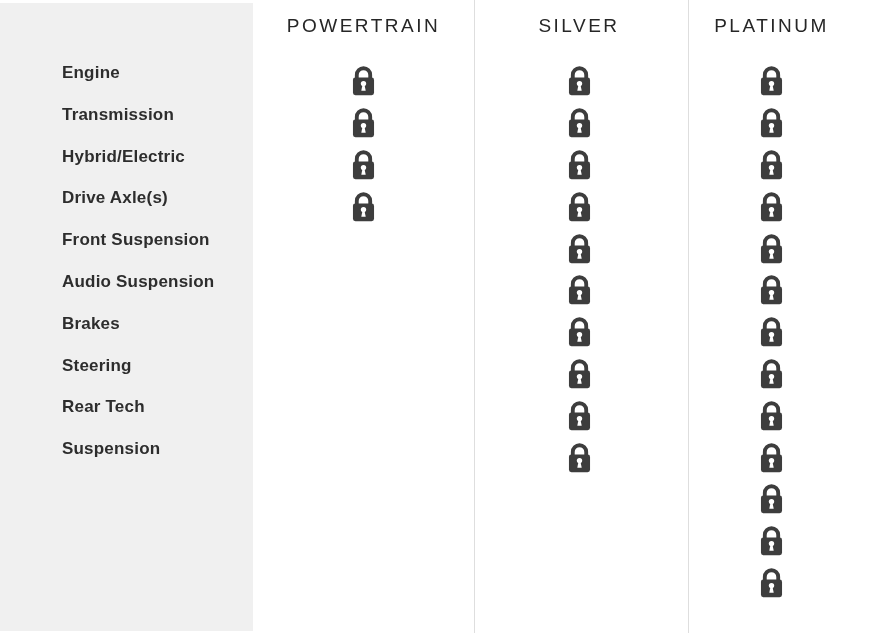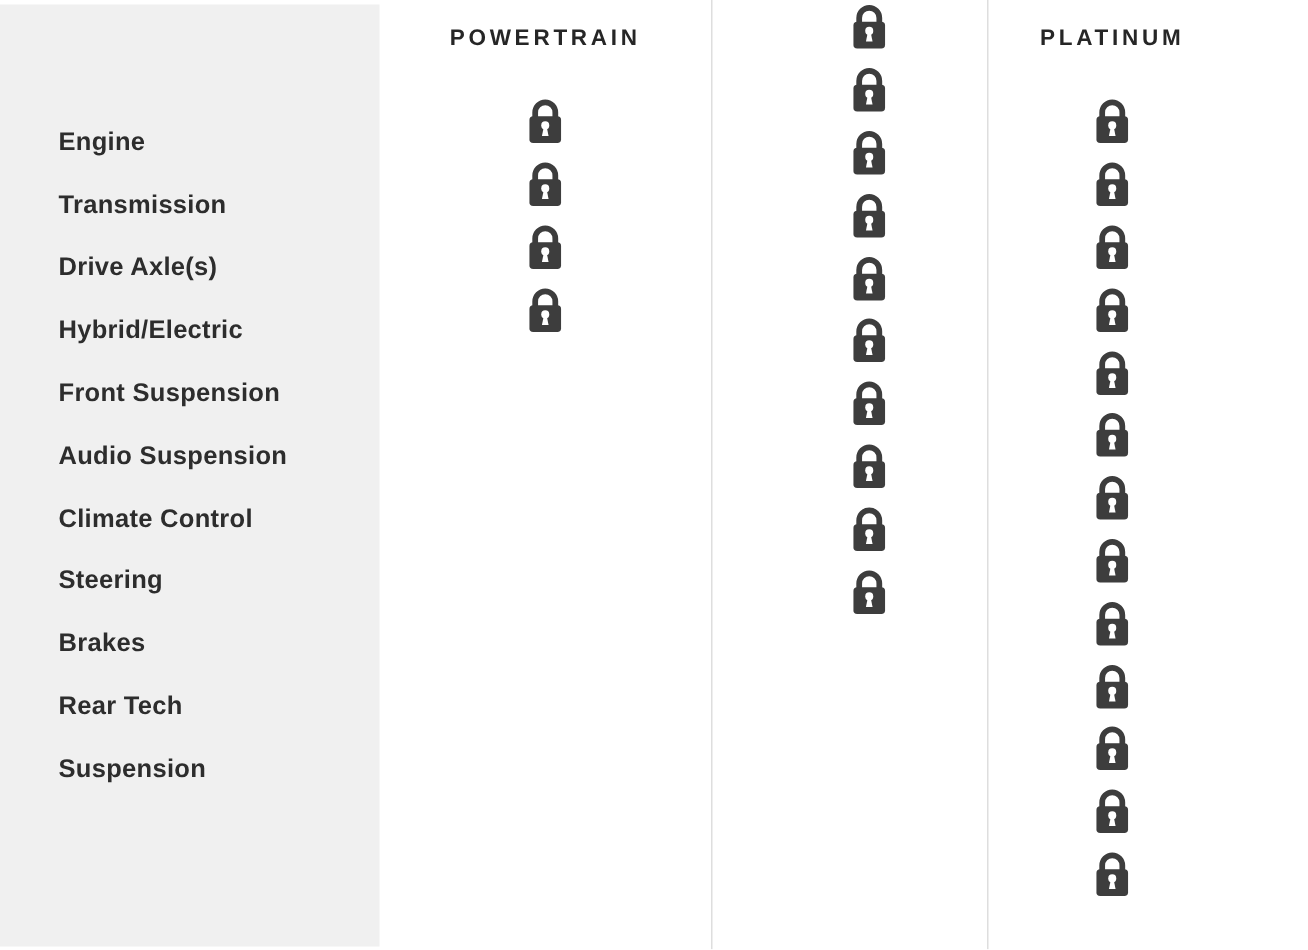"POWERTRAIN" .plan-header { font-size: 15px -> 19px; font-weight: 700 -> 400 }
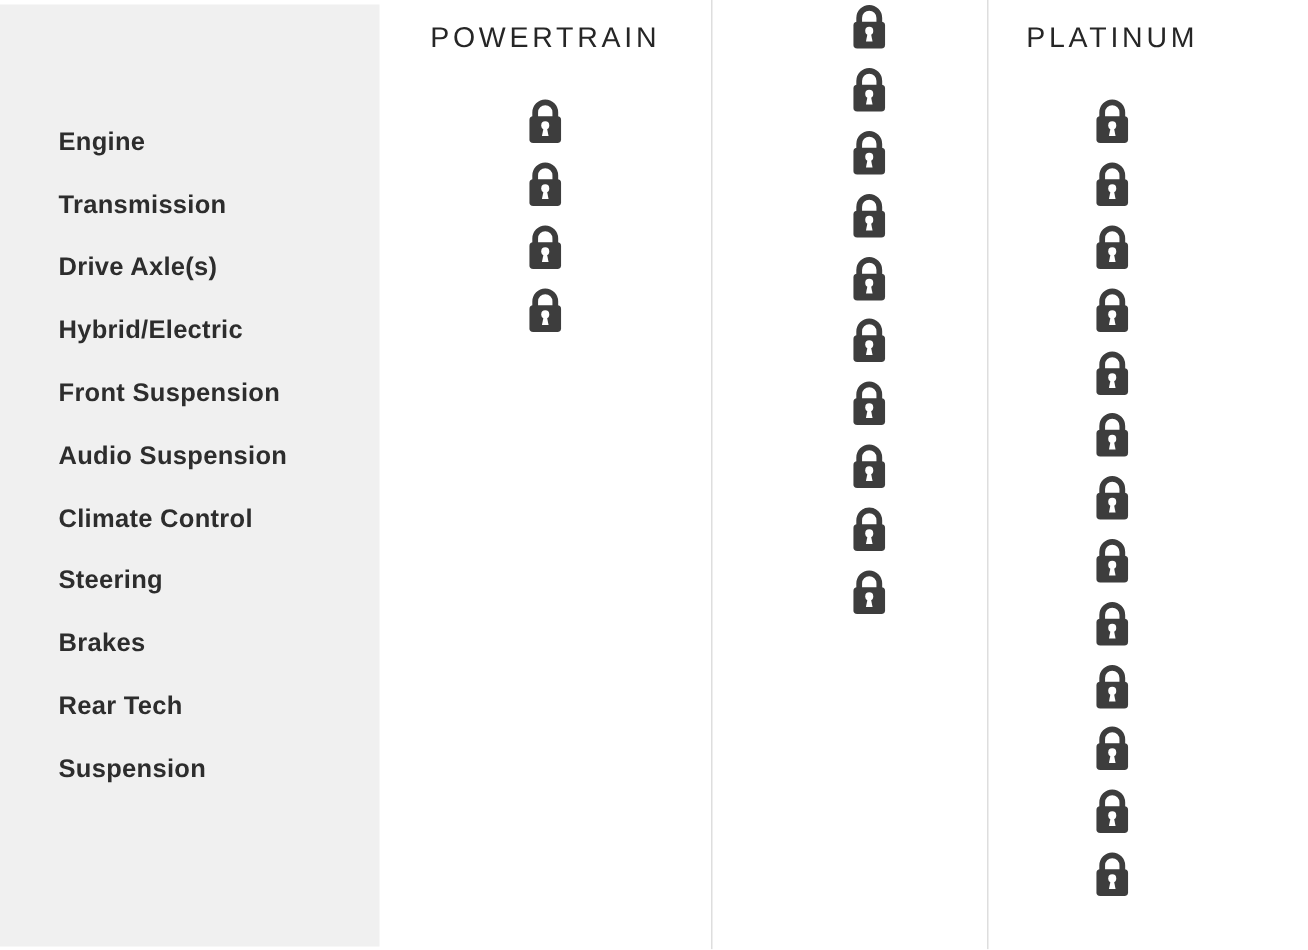"SILVER" div.plan-header { html: none -> <div>SILVER</div> }
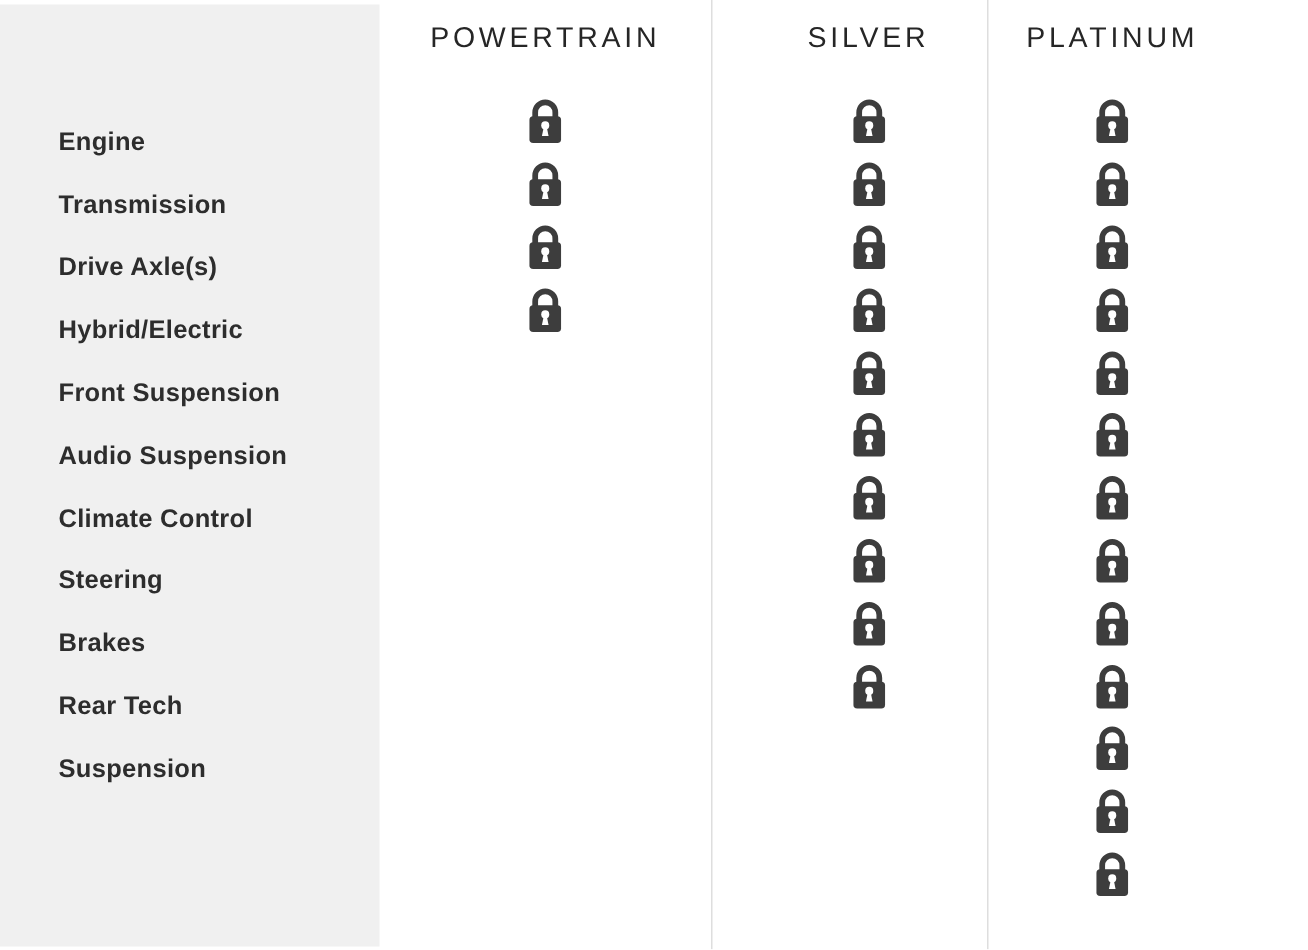"PLATINUM" .col-platinum { left: 658px -> 688px }
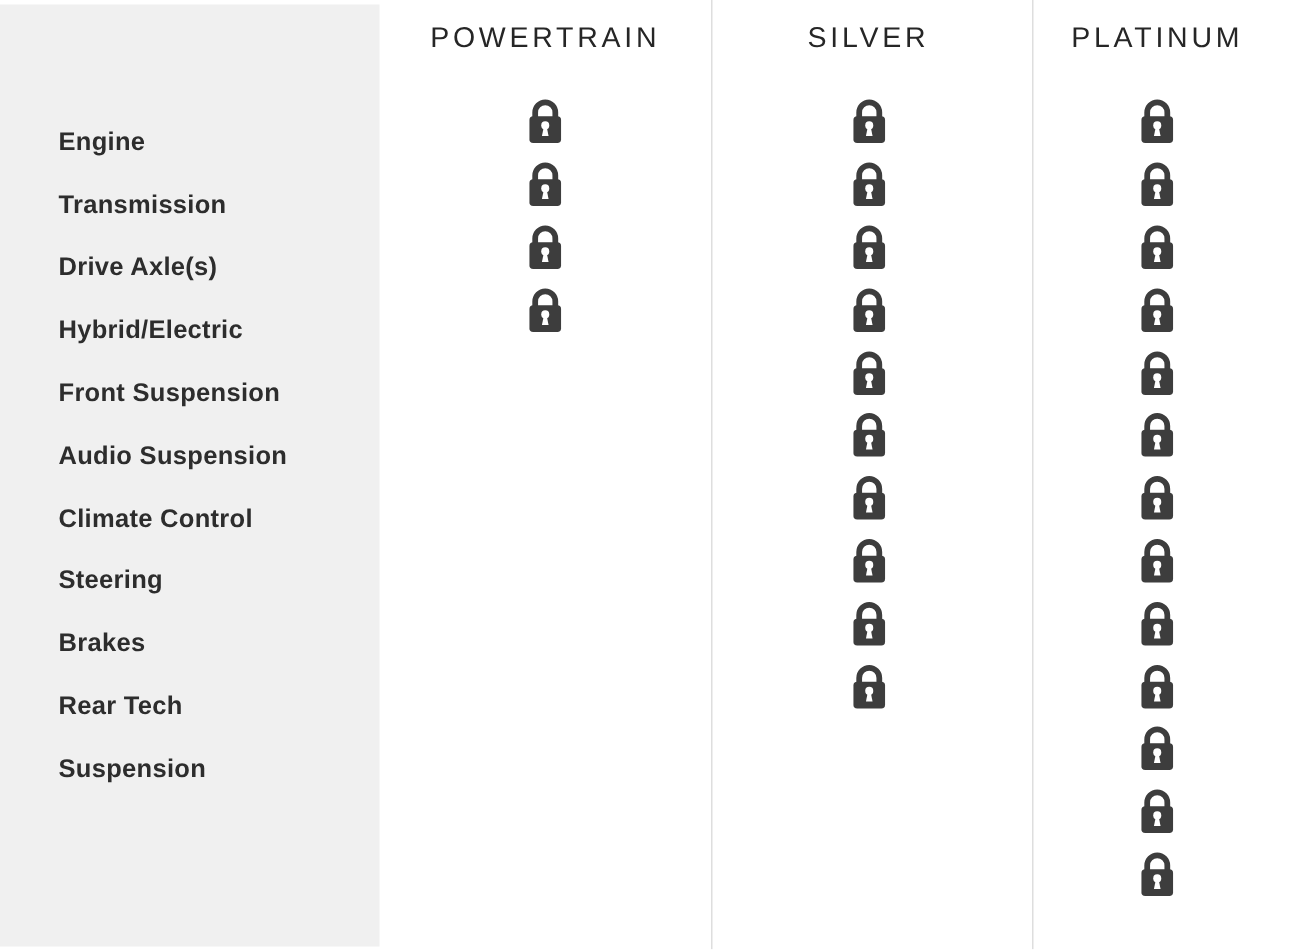"Engine" .row-label-cell { align-items: flex-end -> flex-start; padding-left: 39px -> 62px }
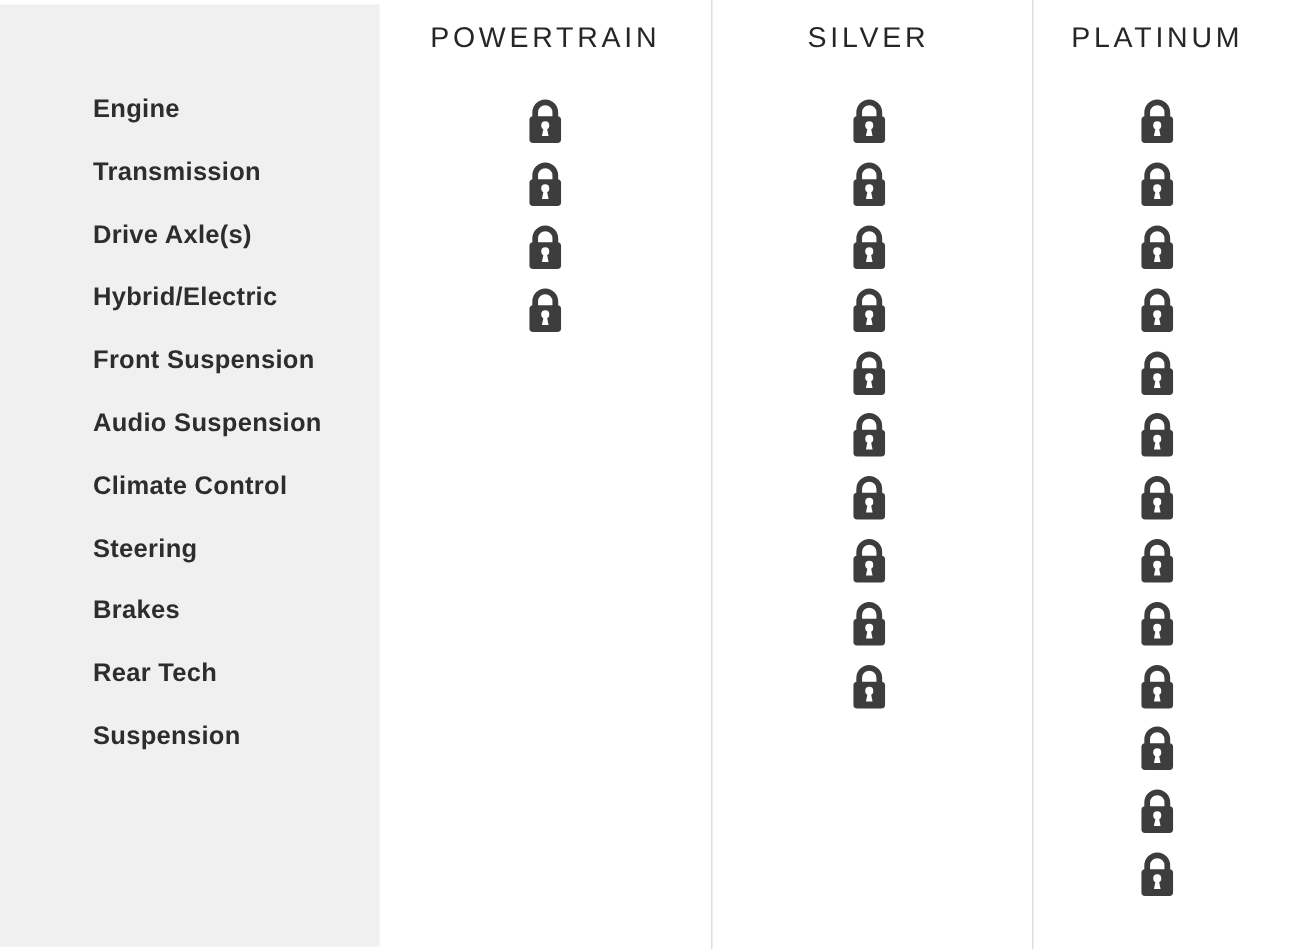"Drive Axle(s)" div.row-label-cell { order: before "Hybrid/Electric" -> after "Hybrid/Electric" }
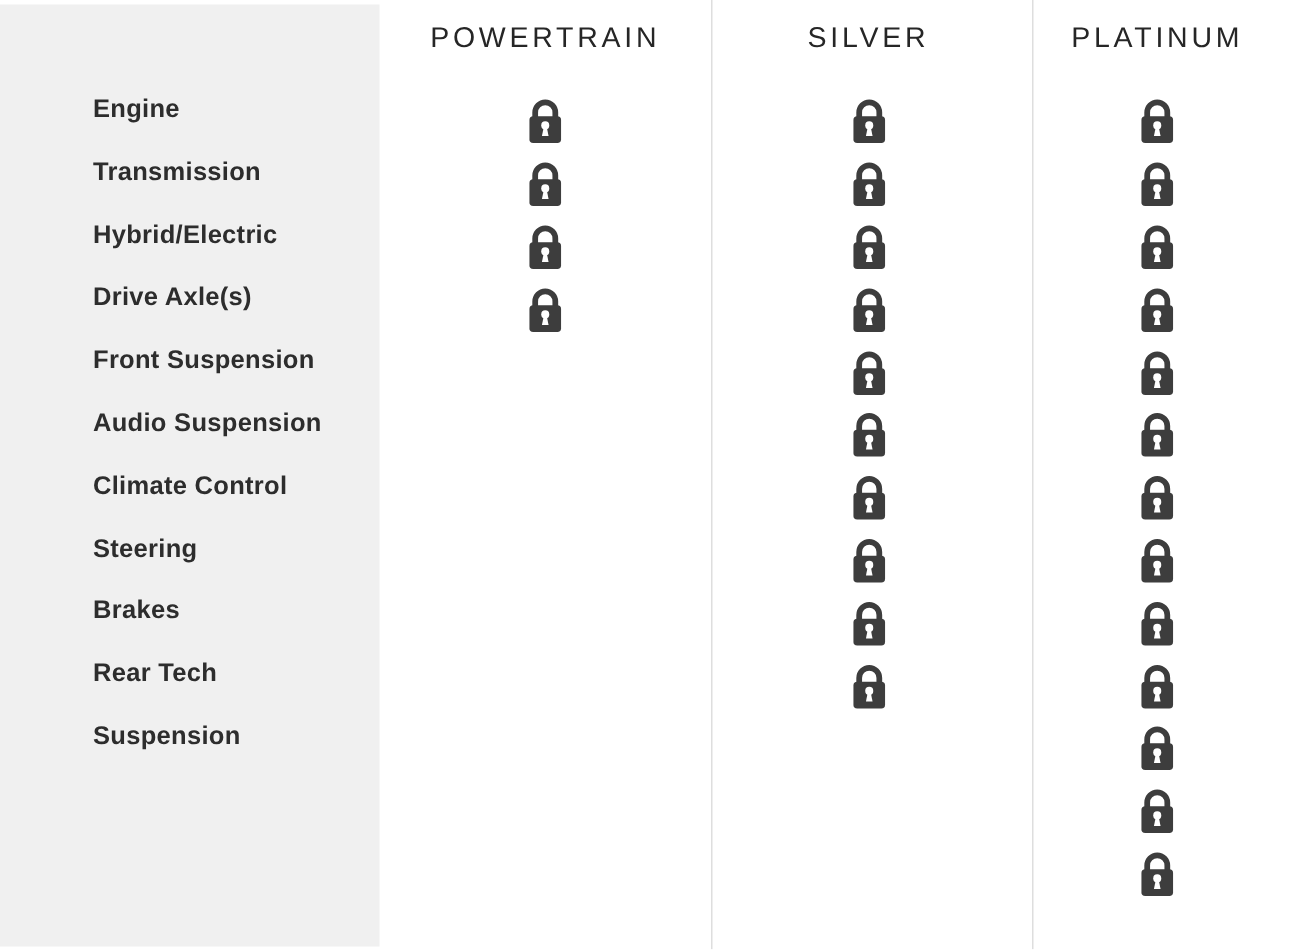"Climate Control" div.row-label-cell { html: <div> <span>Climate Control</span> </div> -> none }
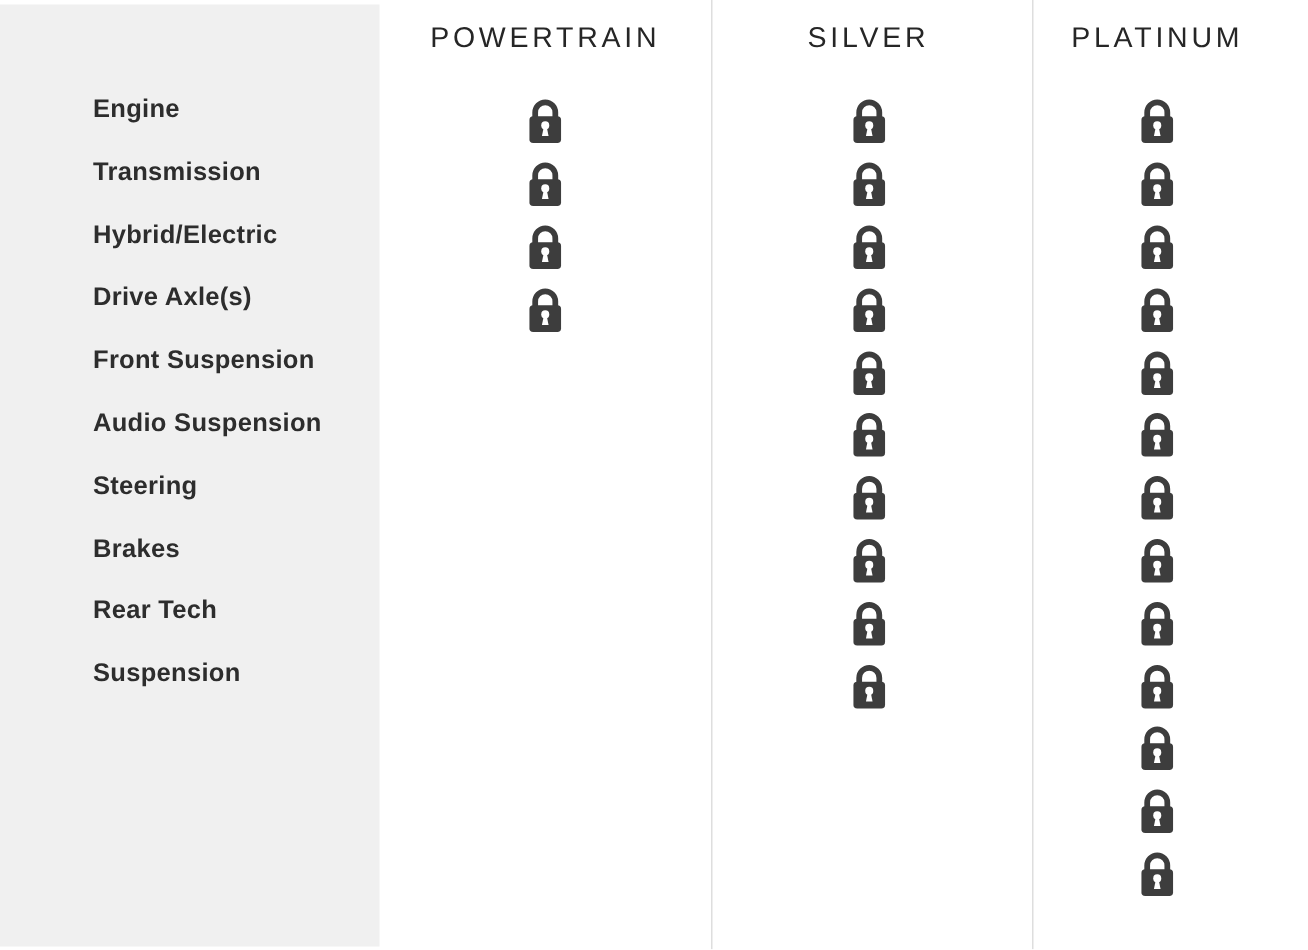"Steering" div.row-label-cell { order: before "Brakes" -> after "Brakes" }
